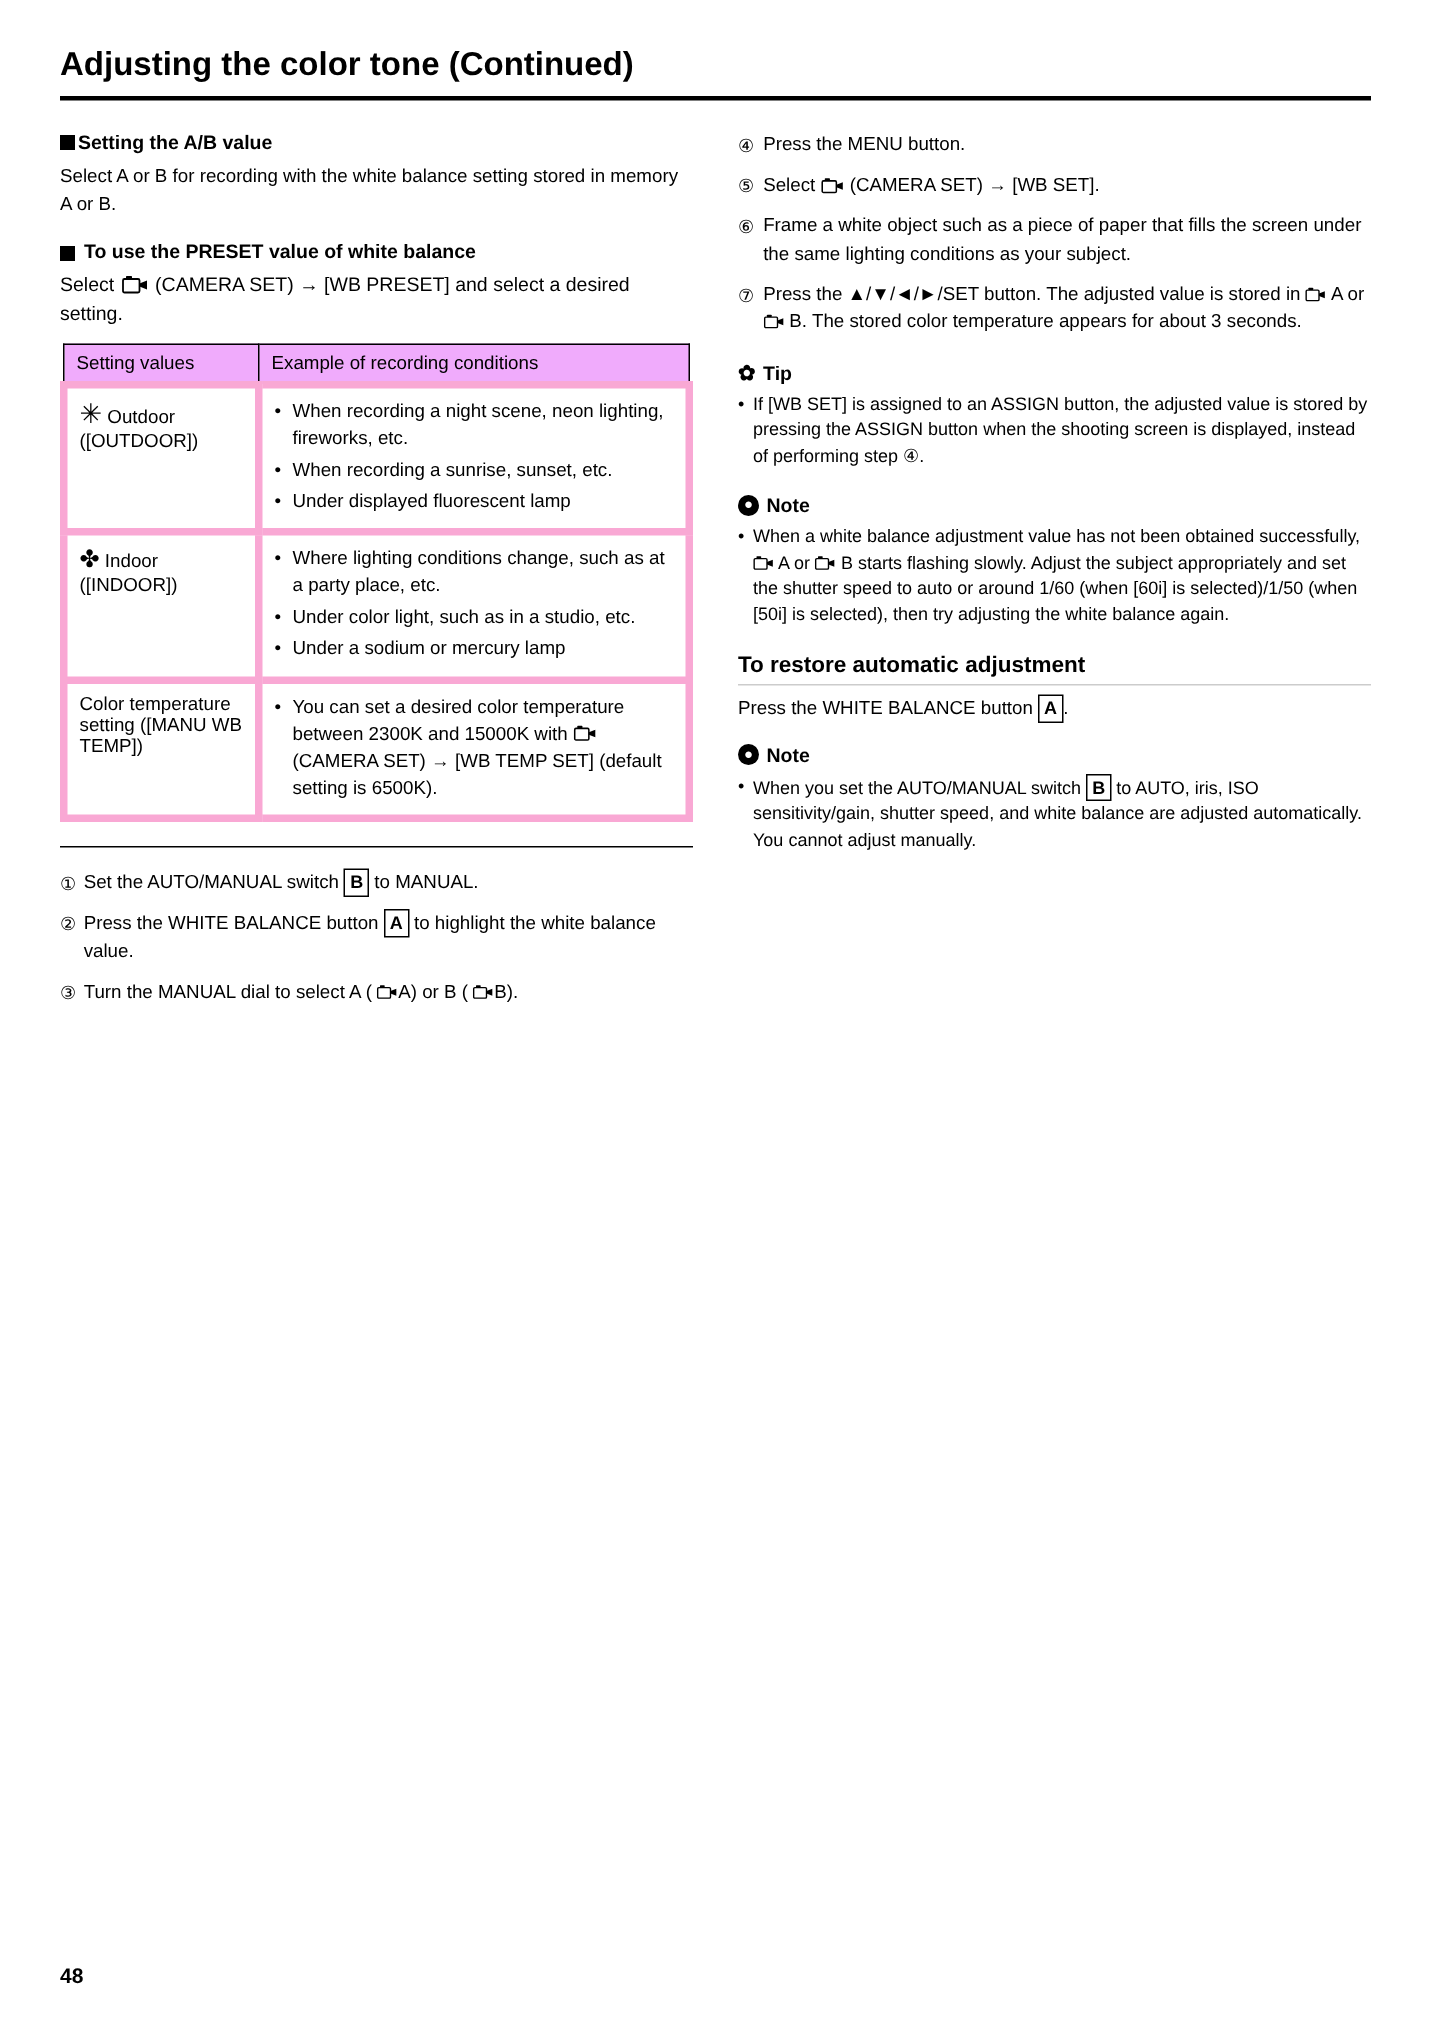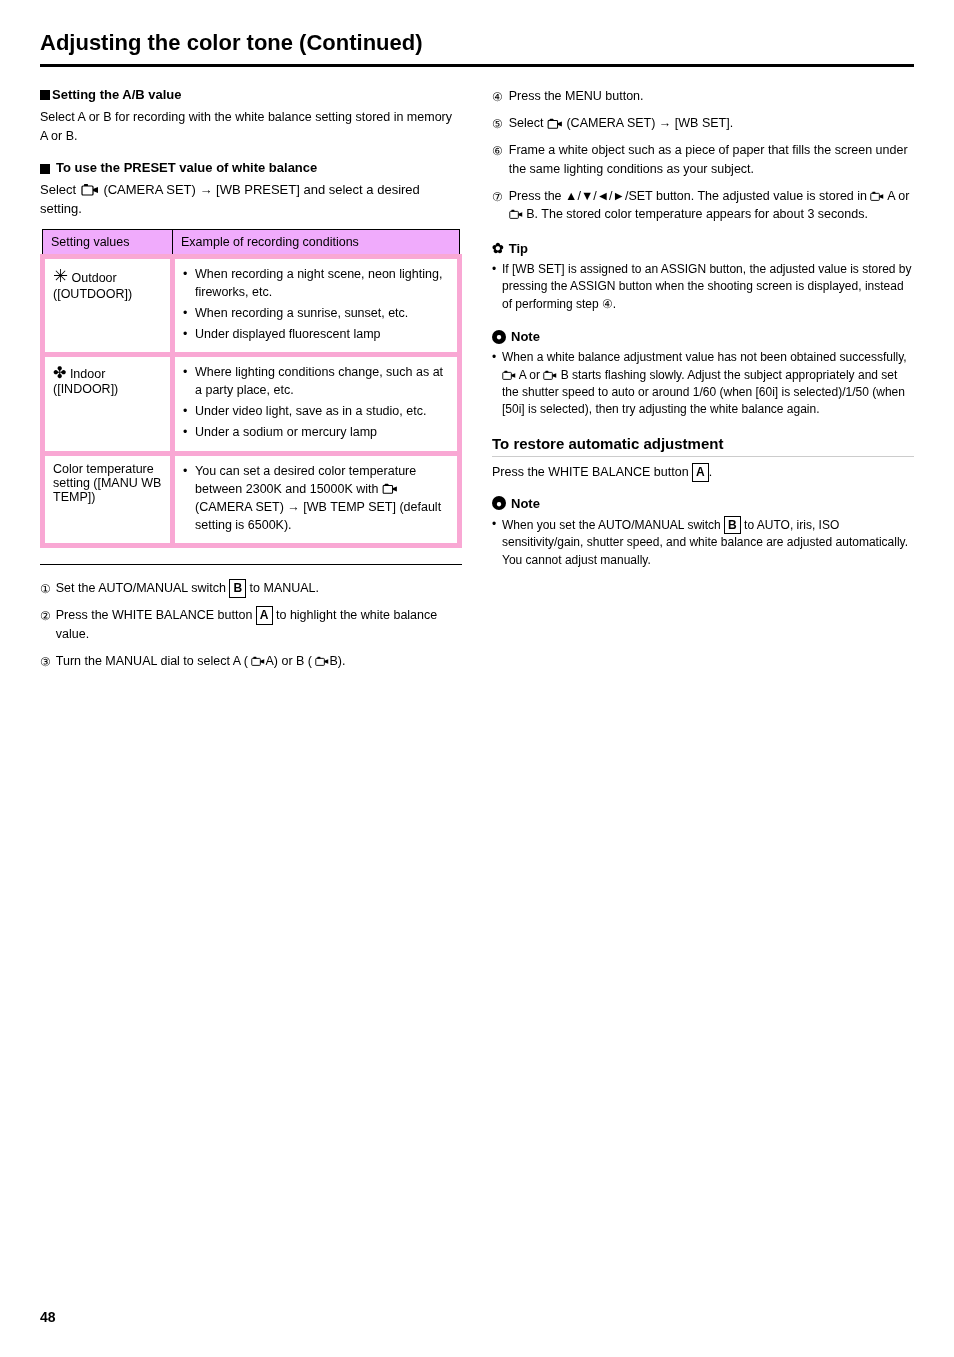"Under video light, save as" li { text: video light, save -> color light, such }
